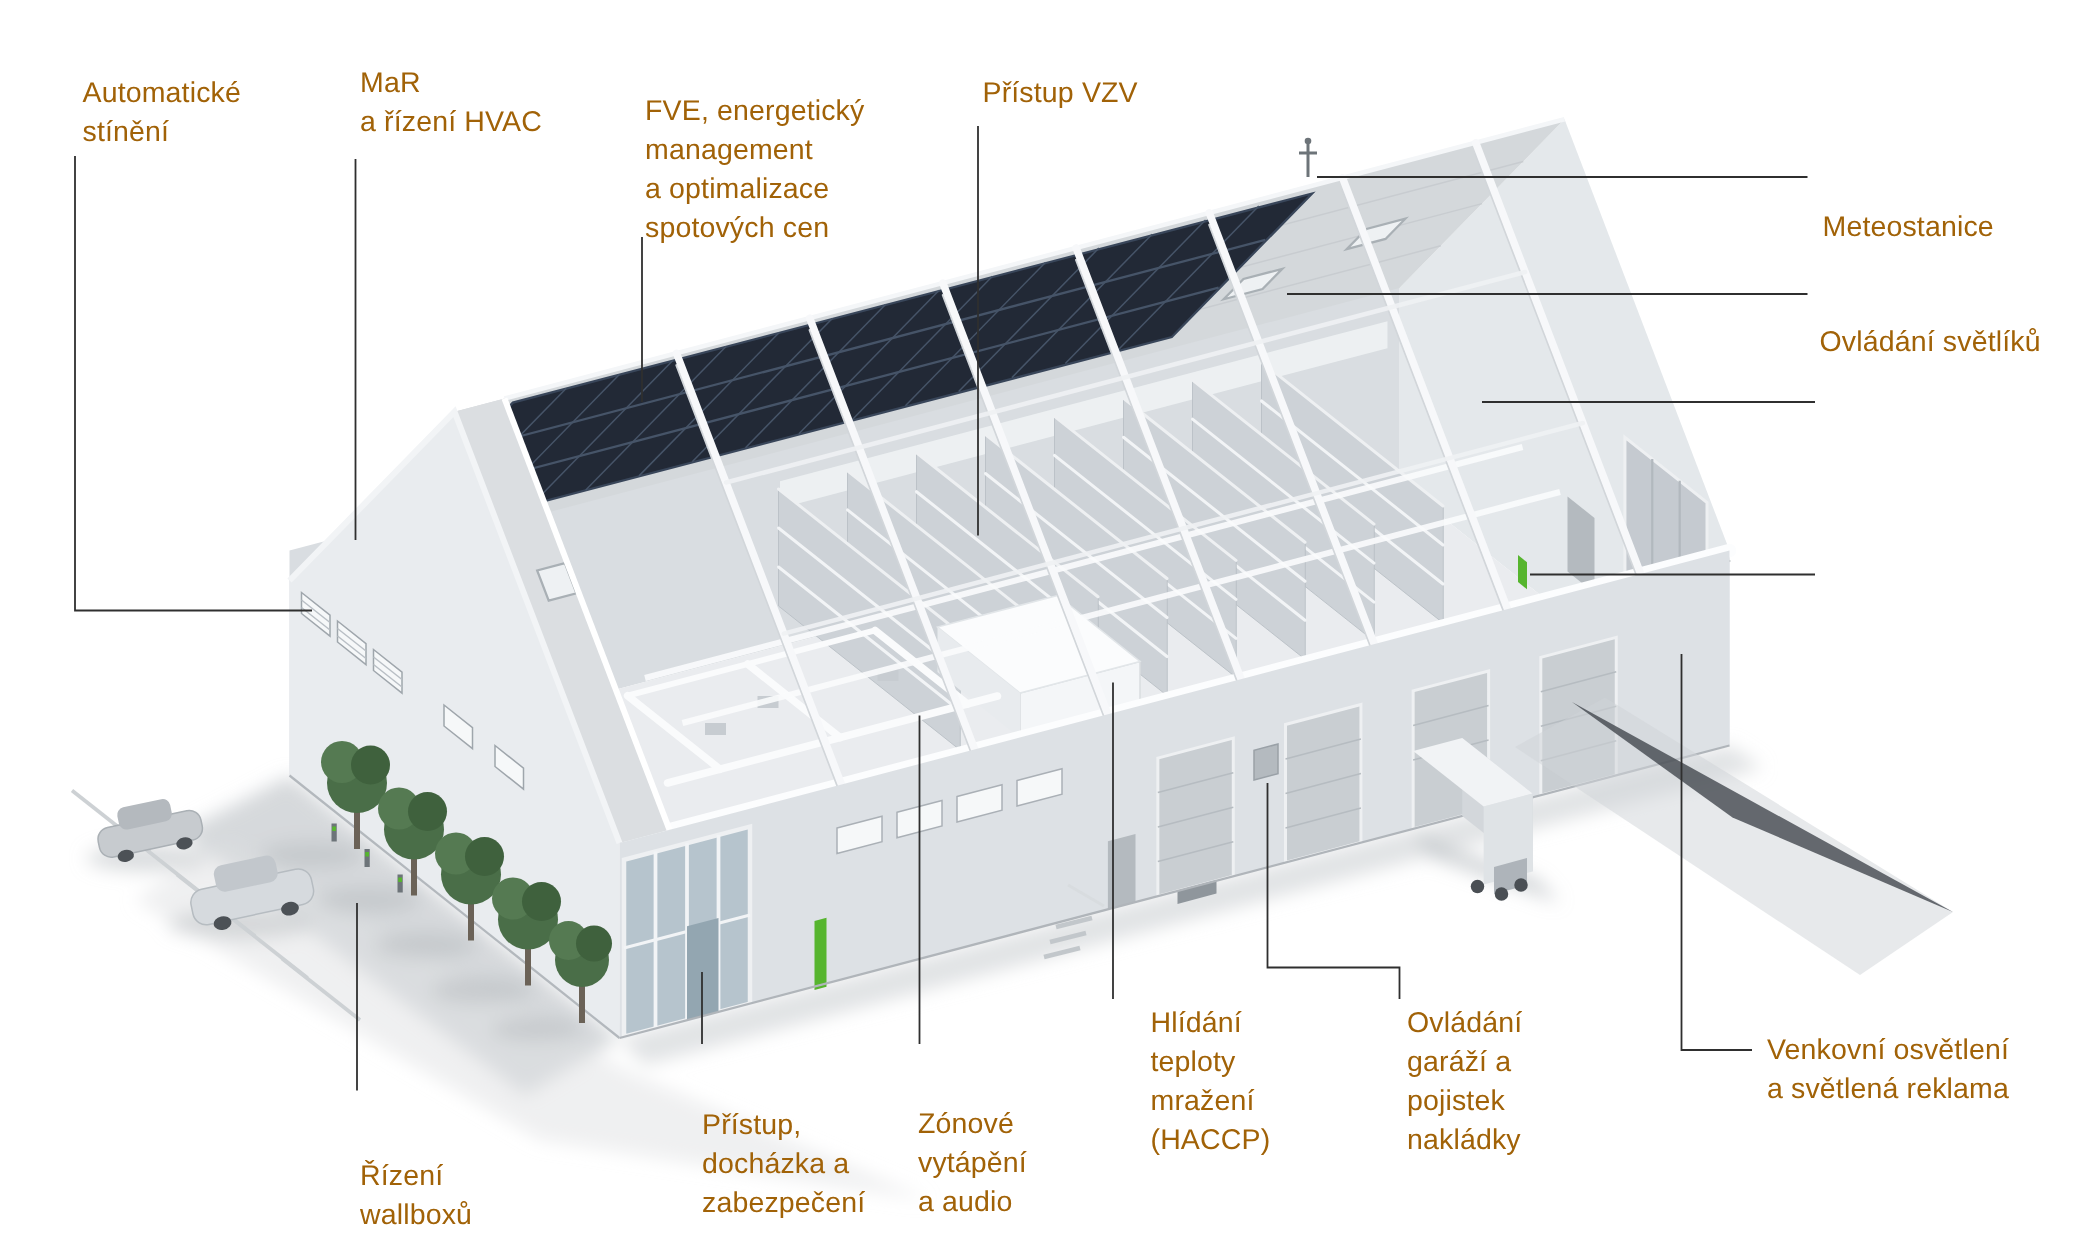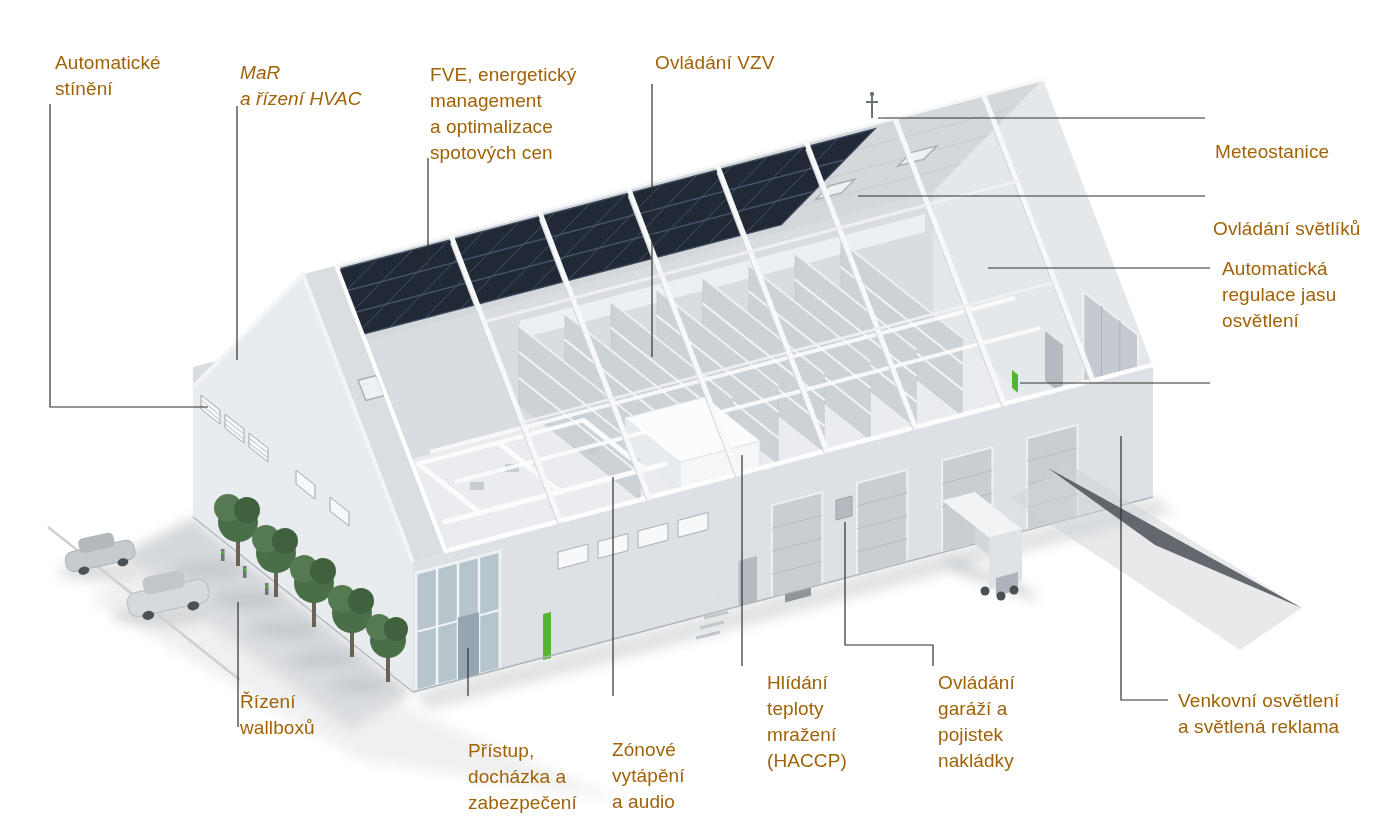"MaR" div.label { font-style: italic -> none; top: 60px -> 43px }
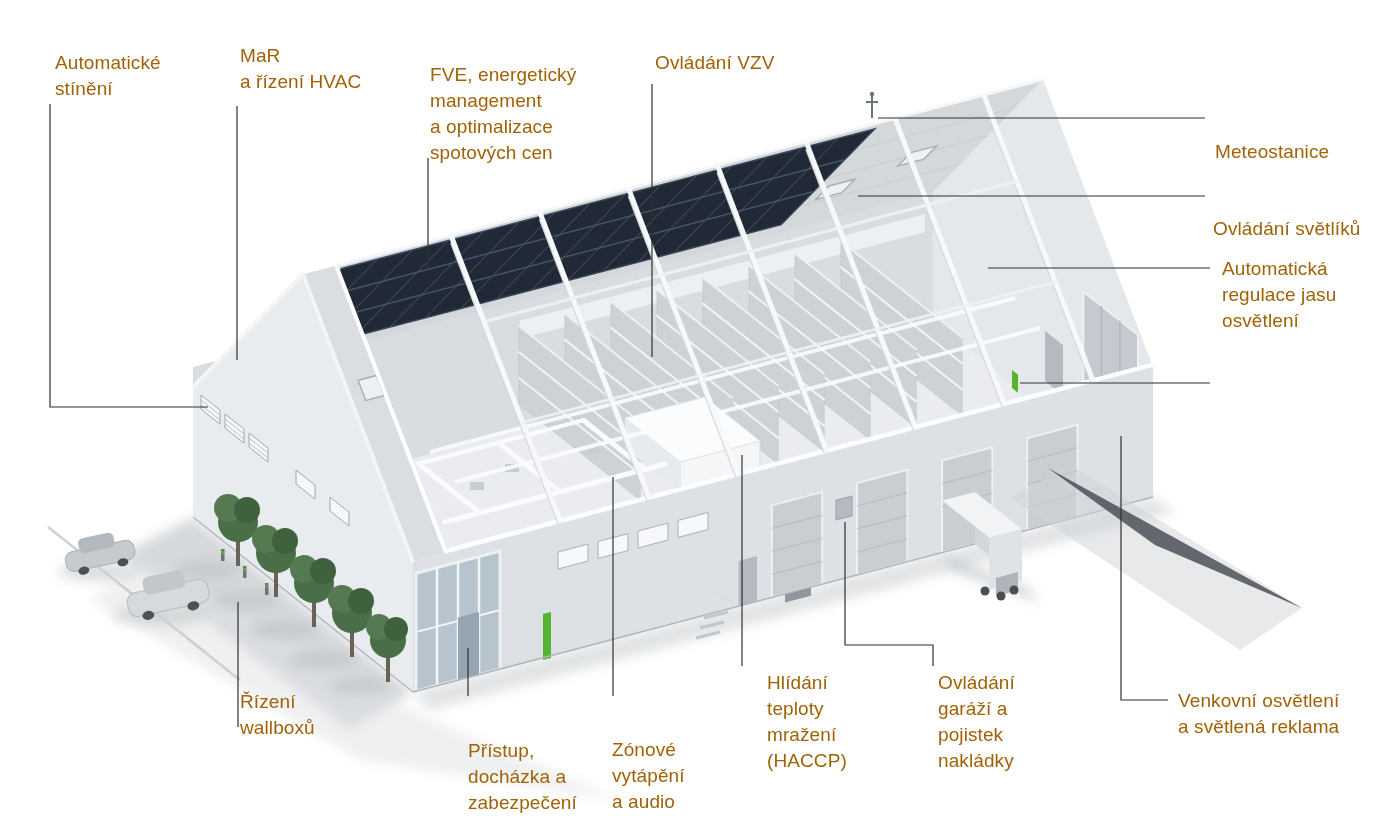"Ovládání VZV" div.label { text: Ovládání -> Přístup }
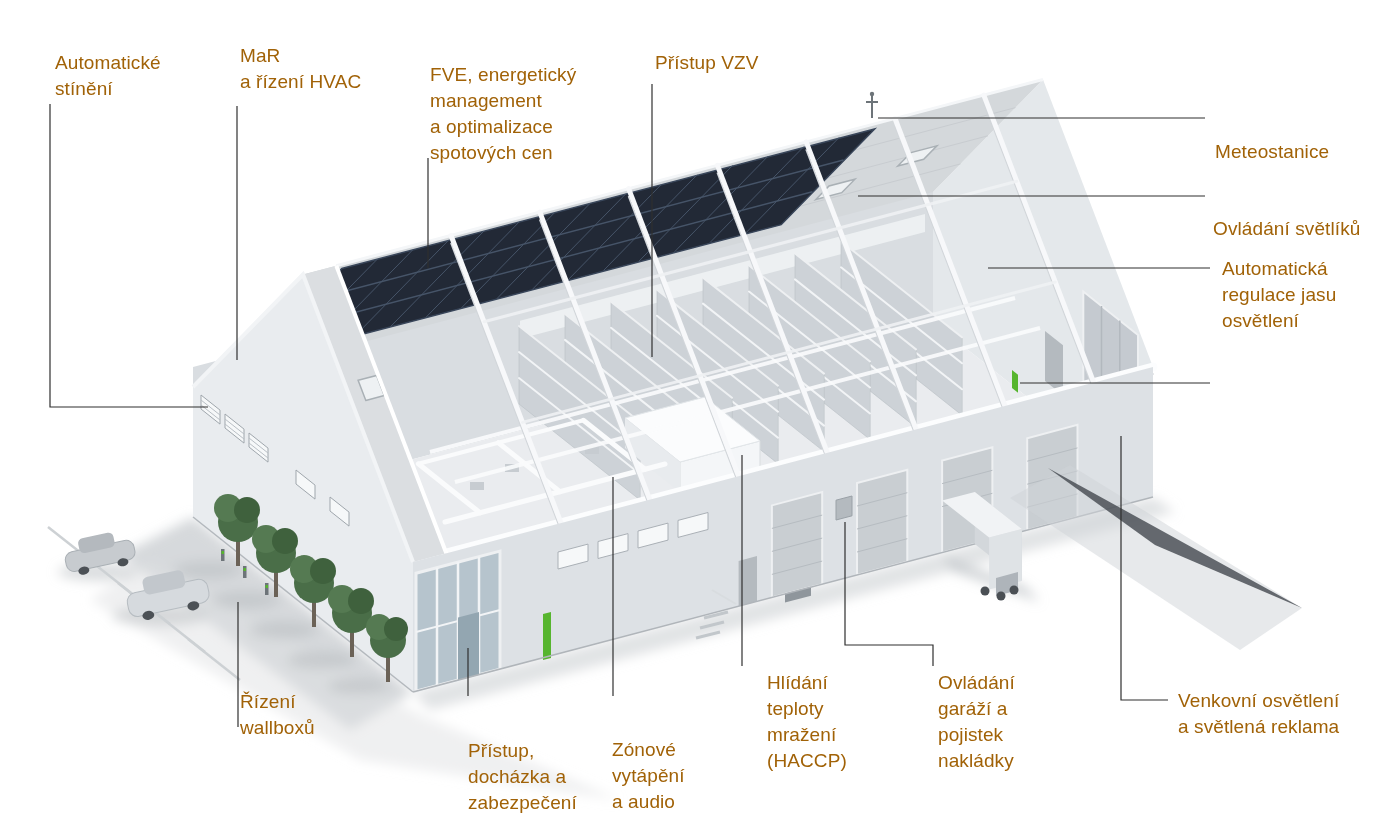"Automatická" div.label { html: <div>Automatická regulace jasu osvětlení</div> -> none }
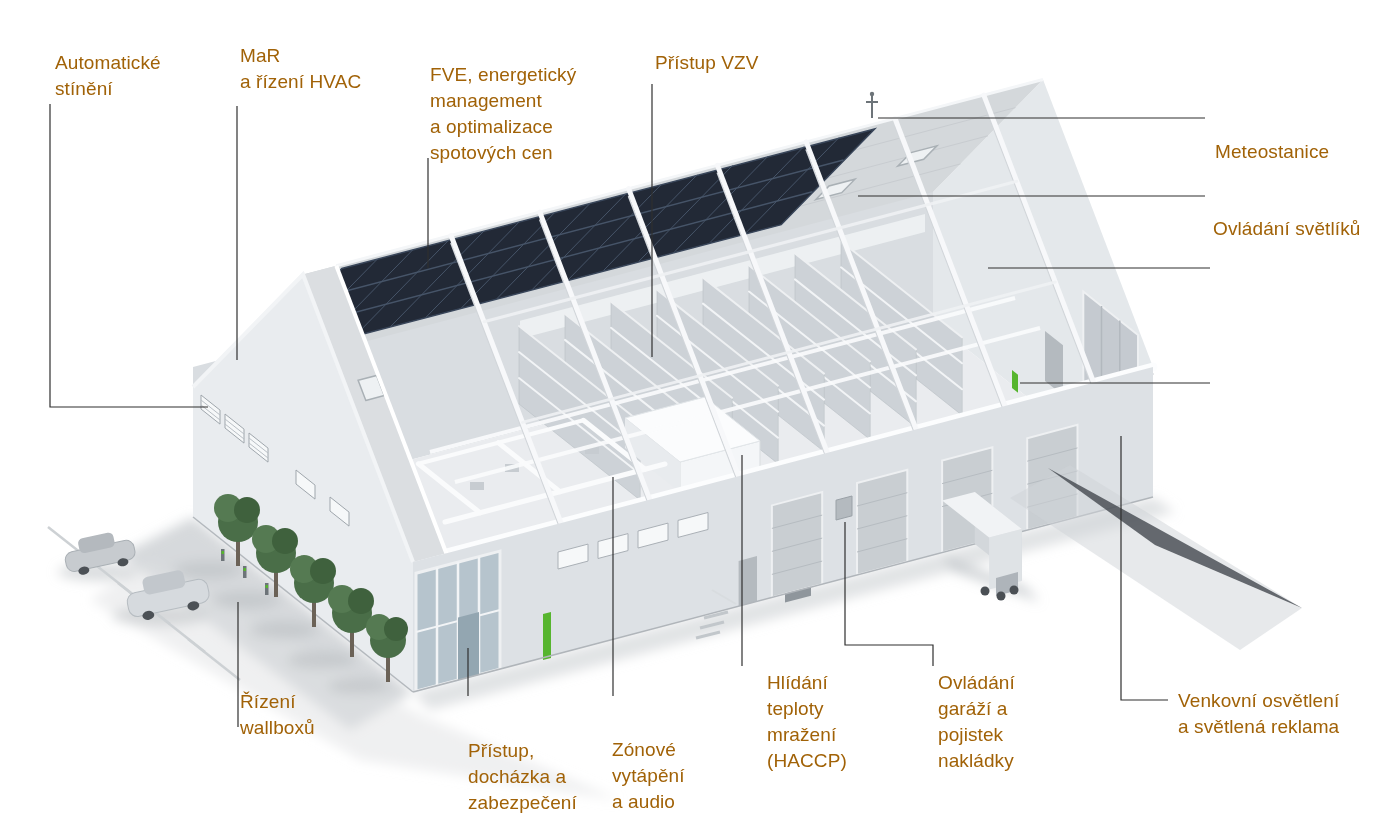"Řízení" div.label { top: 689px -> 772px }
